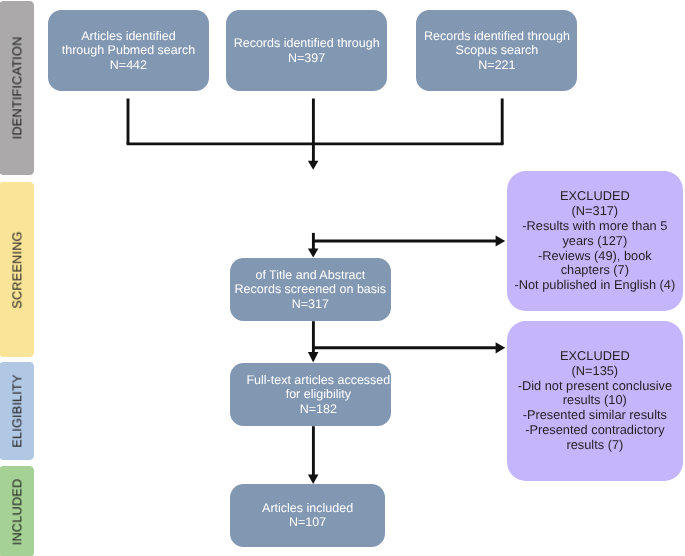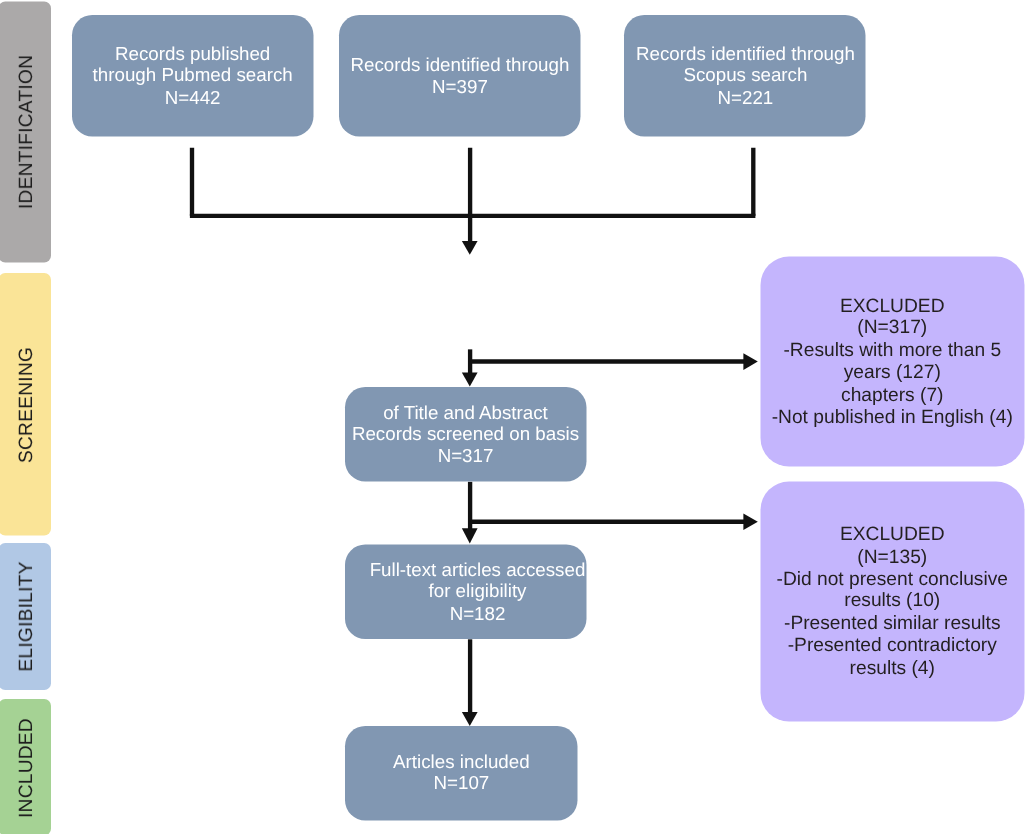"Records published" div { text: Records published -> Articles identified }
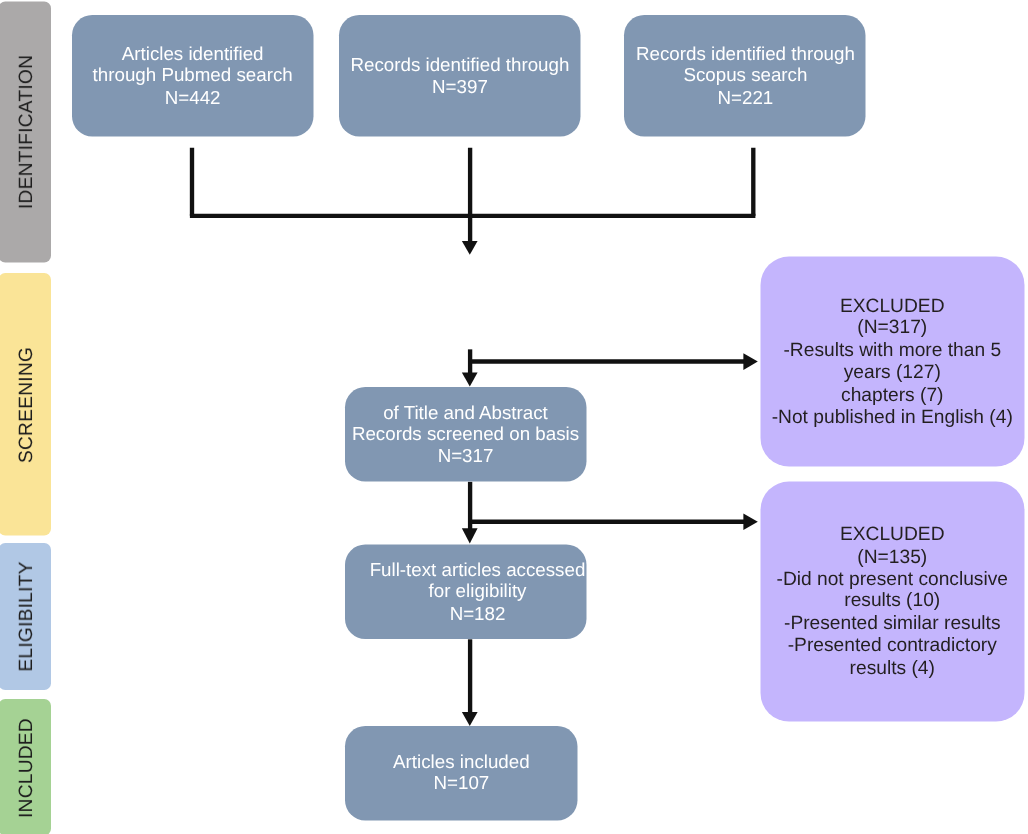"-Reviews (49), book" div { html: none -> <div>-Reviews (49), book</div> }
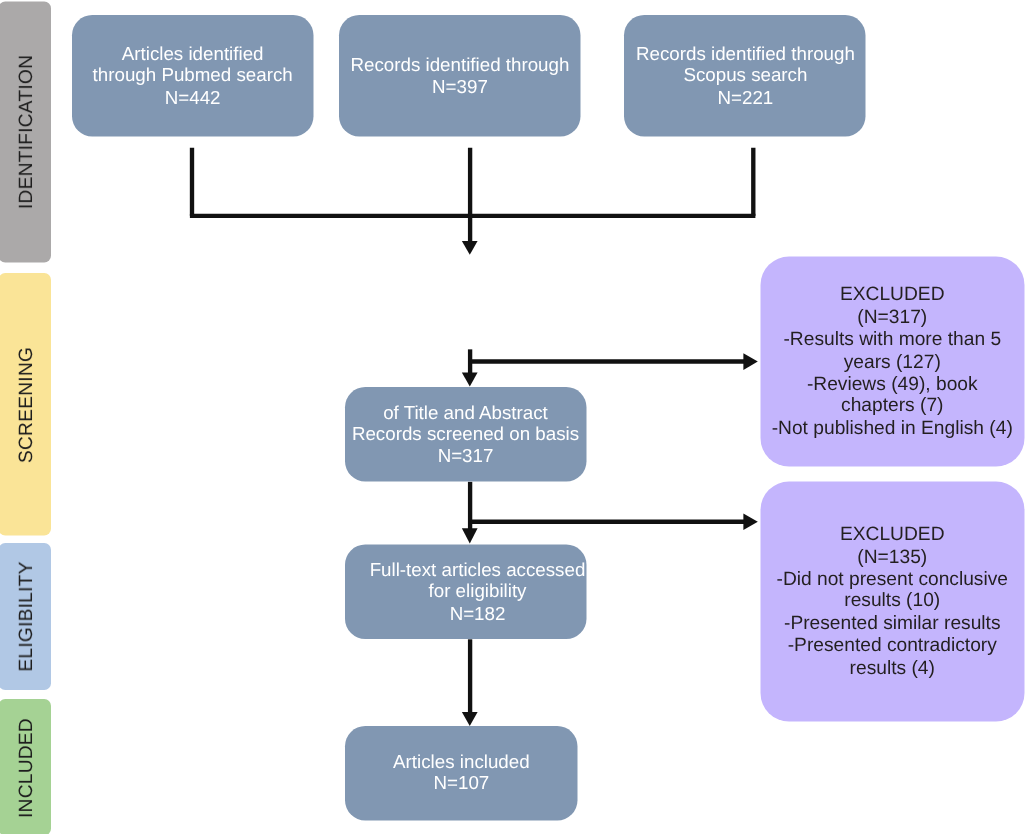"results (4)" div { text: 4 -> 7 }
